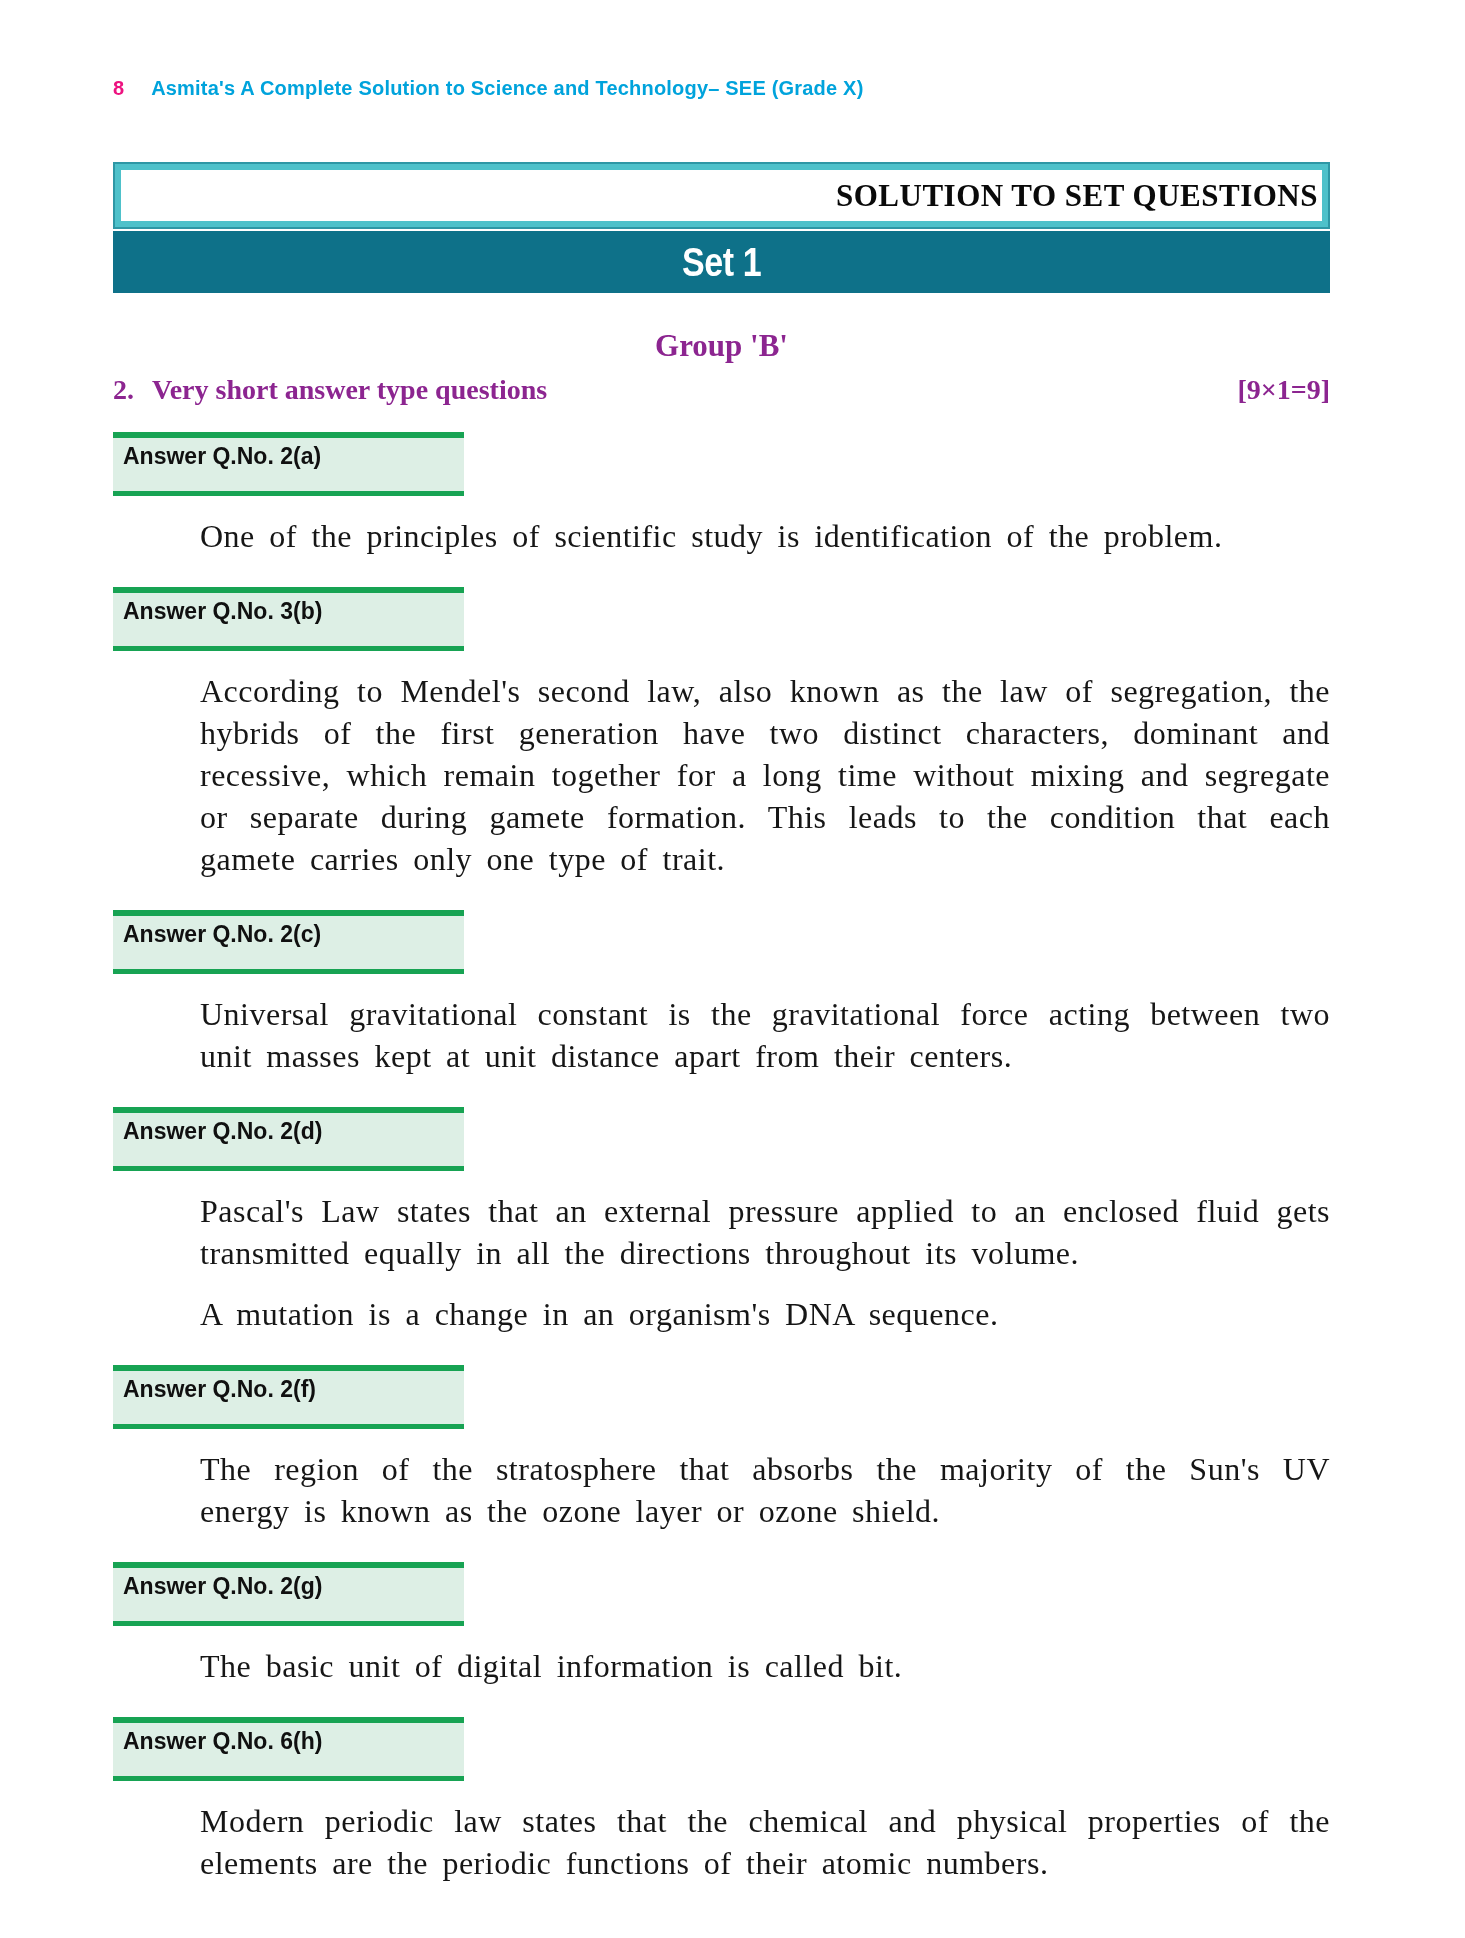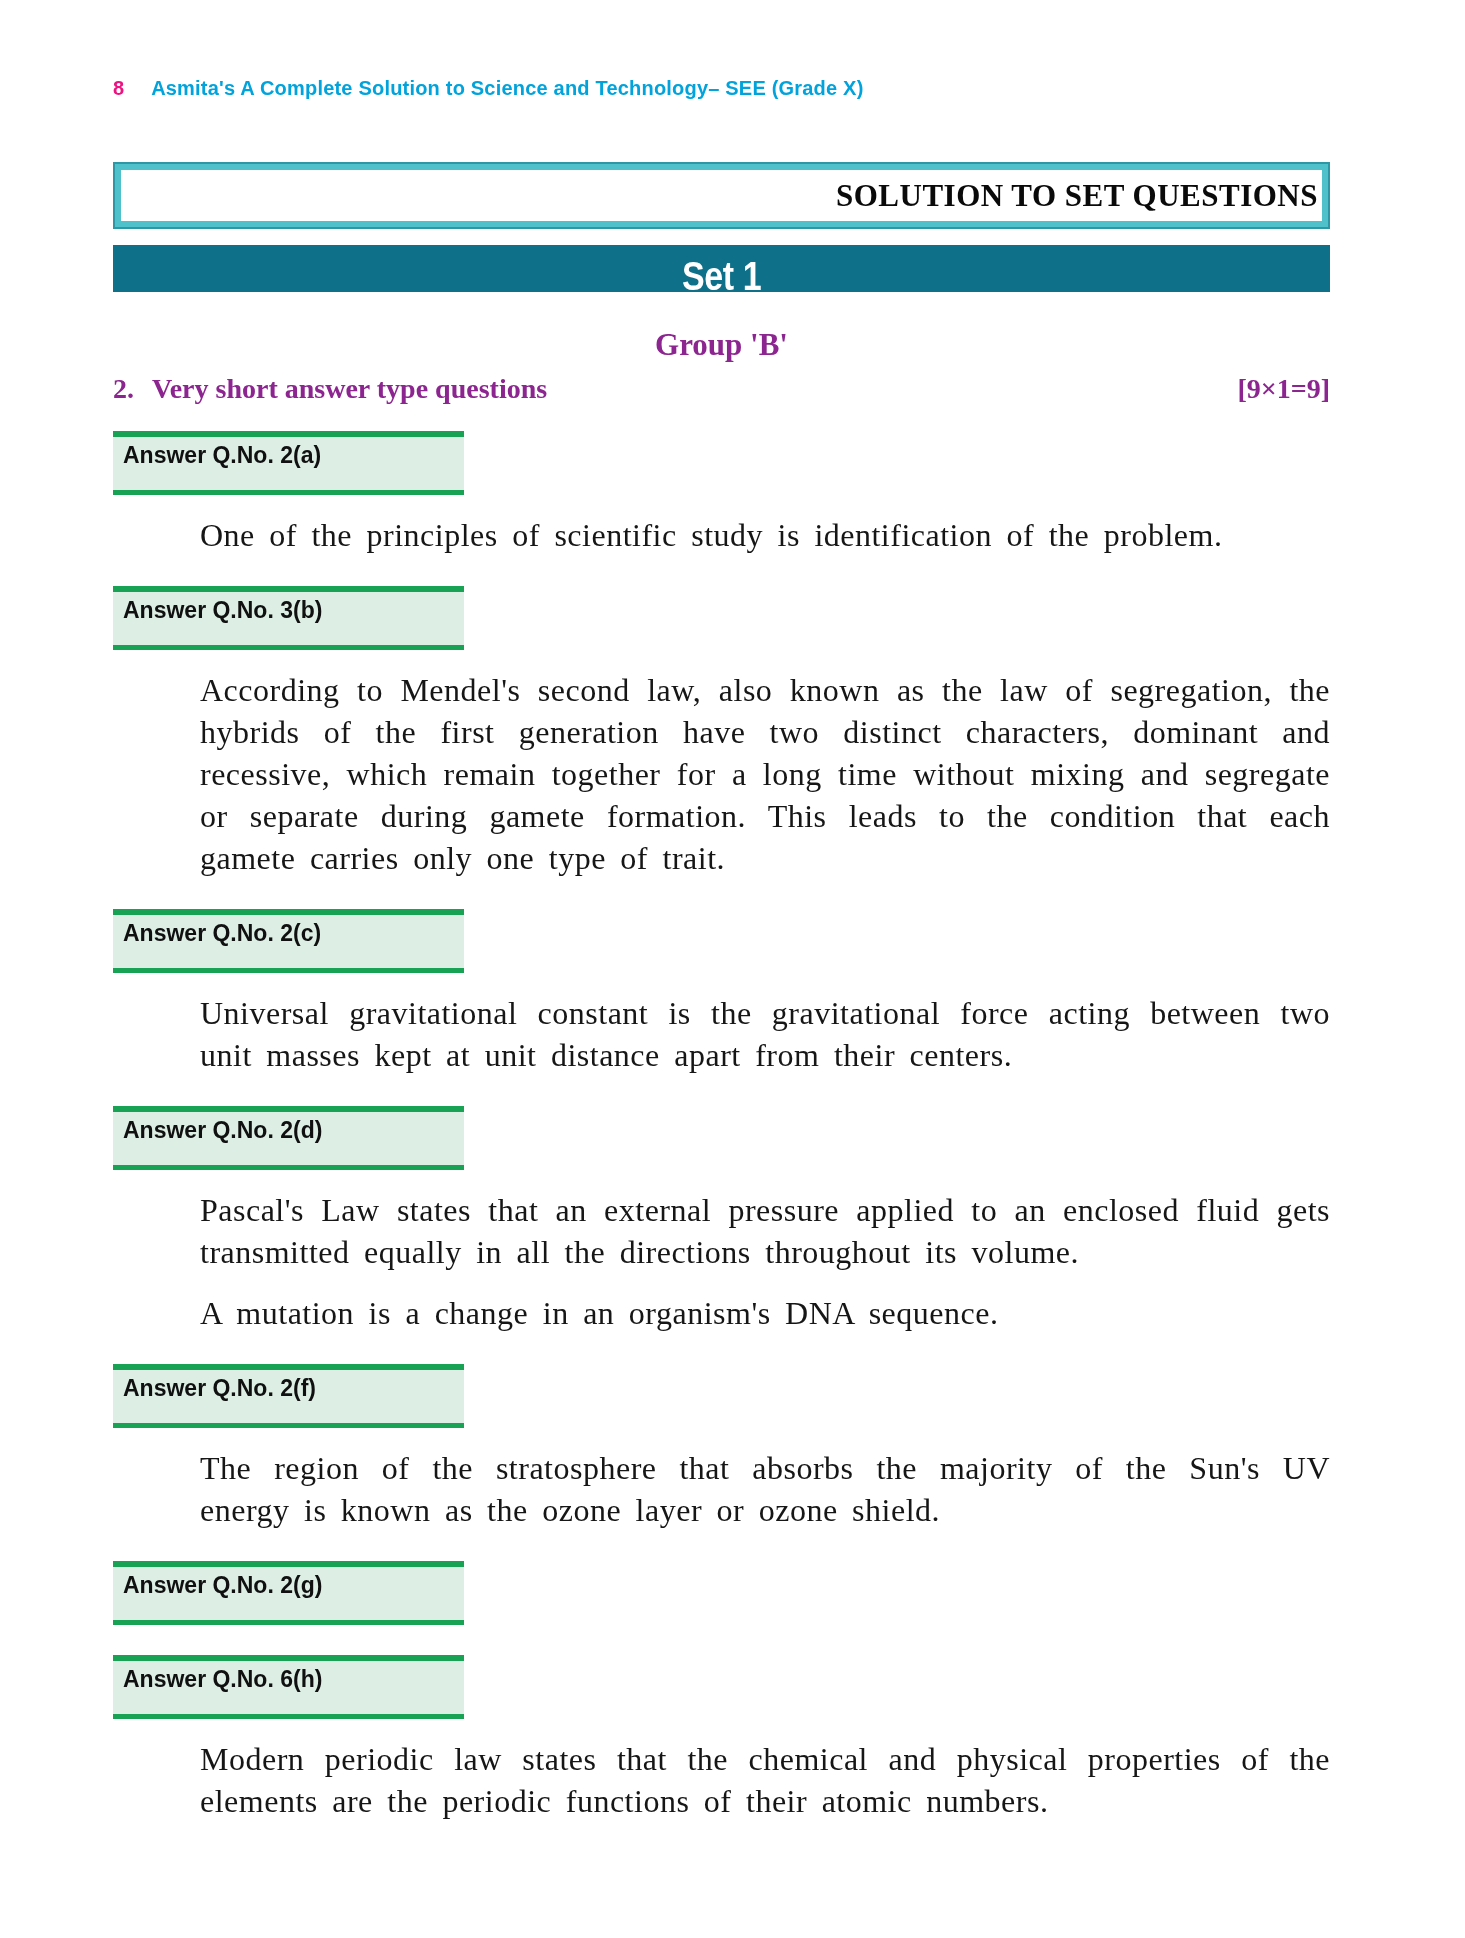"Set 1" .set-banner { height: 47px -> 62px; margin-top: 16px -> 2px }
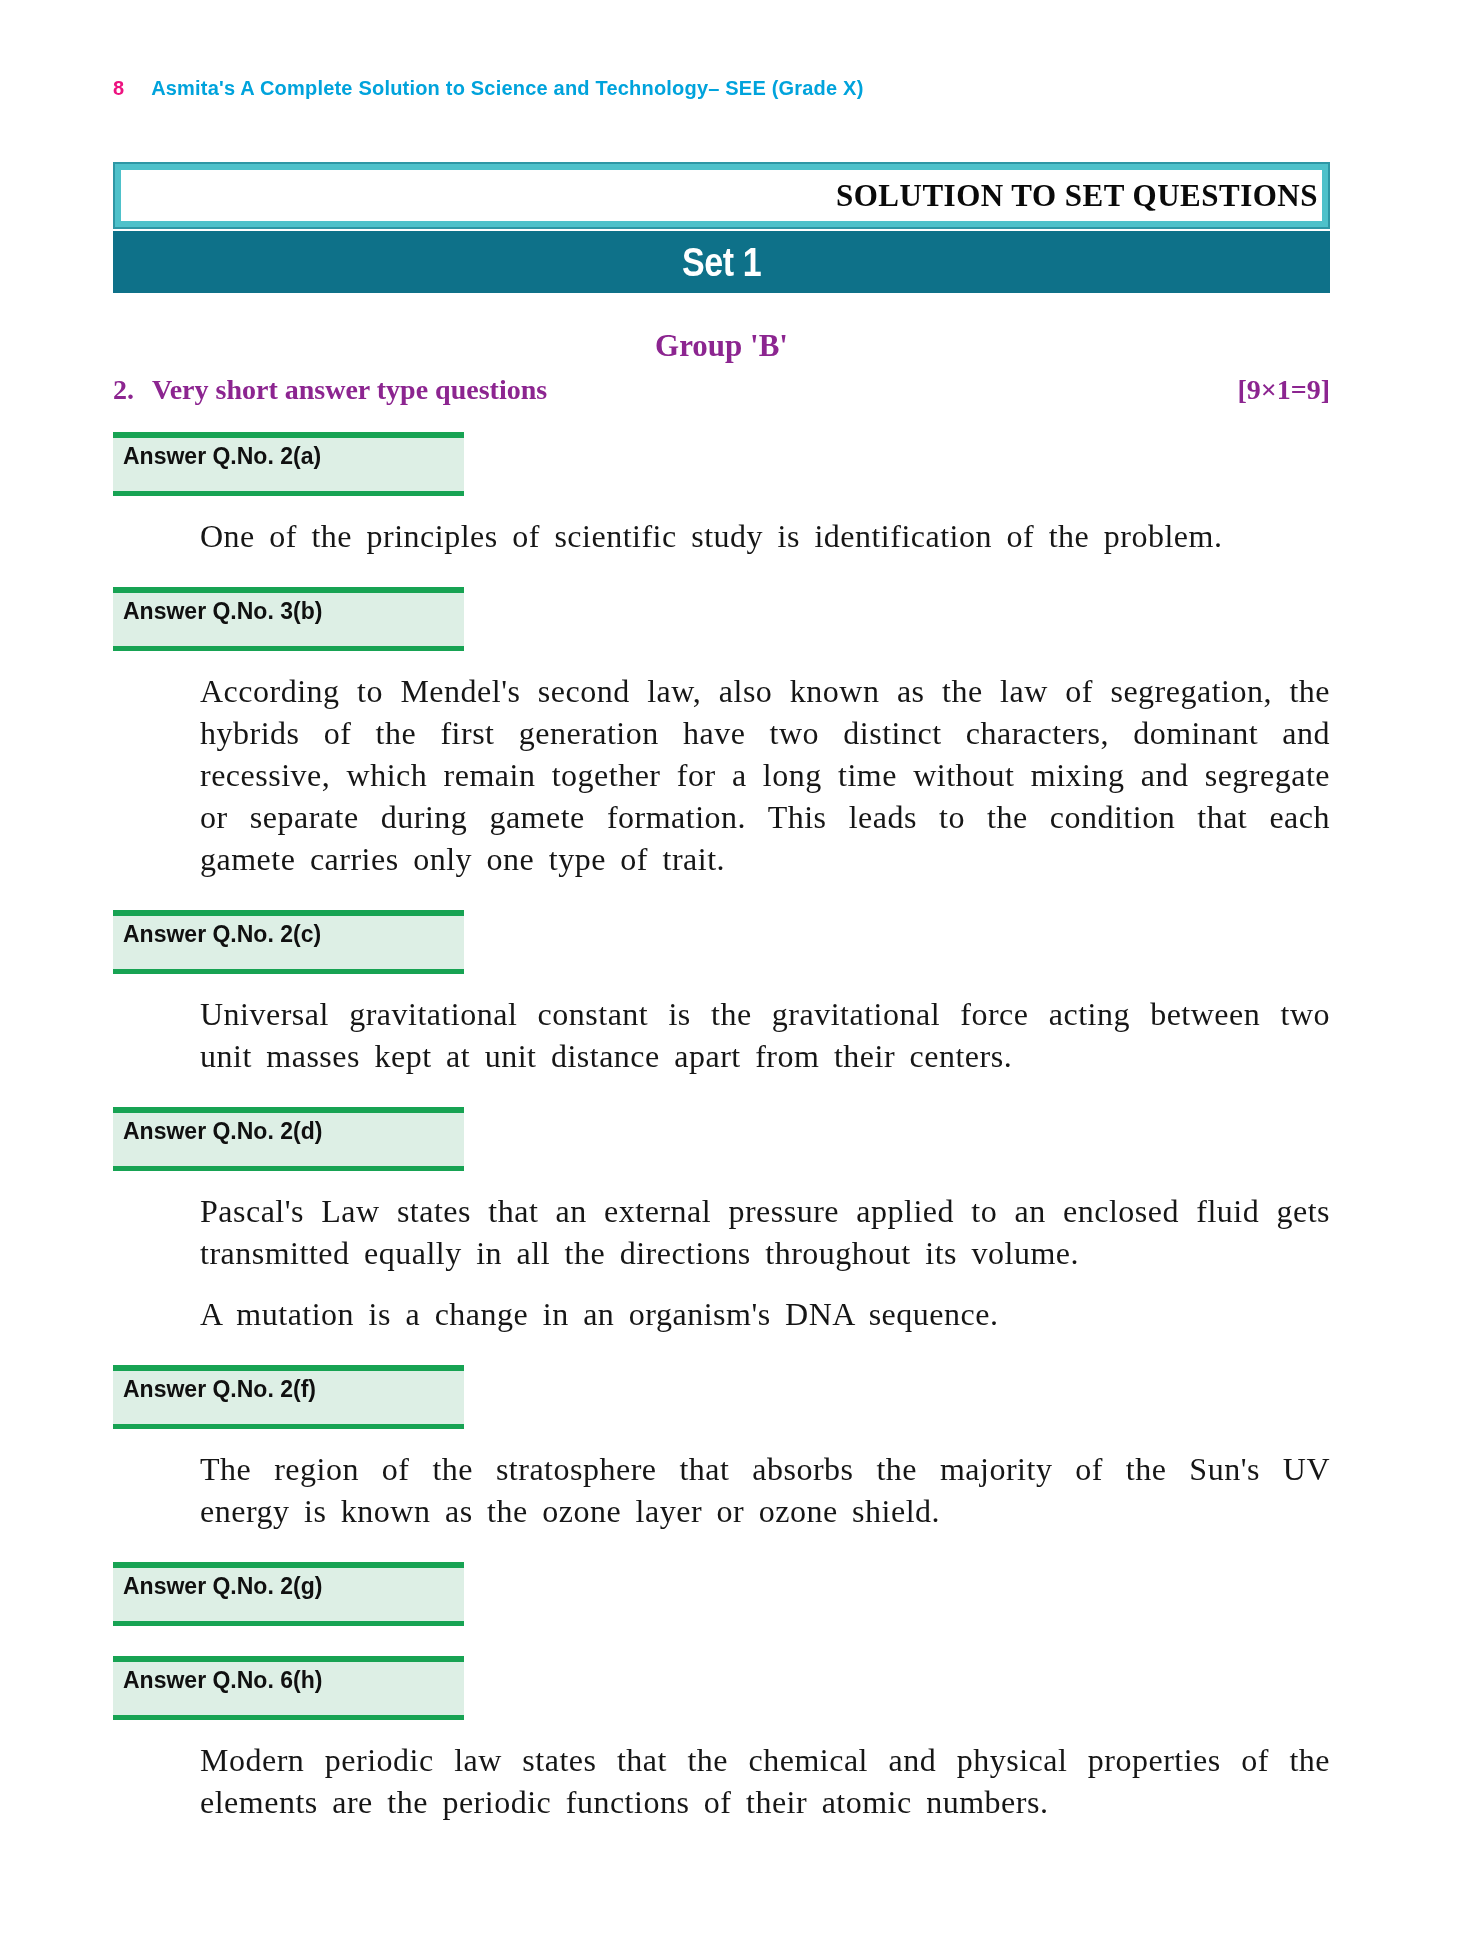"The basic unit of digital" p.answer-text { html: none -> <p>The basic unit of digital information is called bit.</p> }
